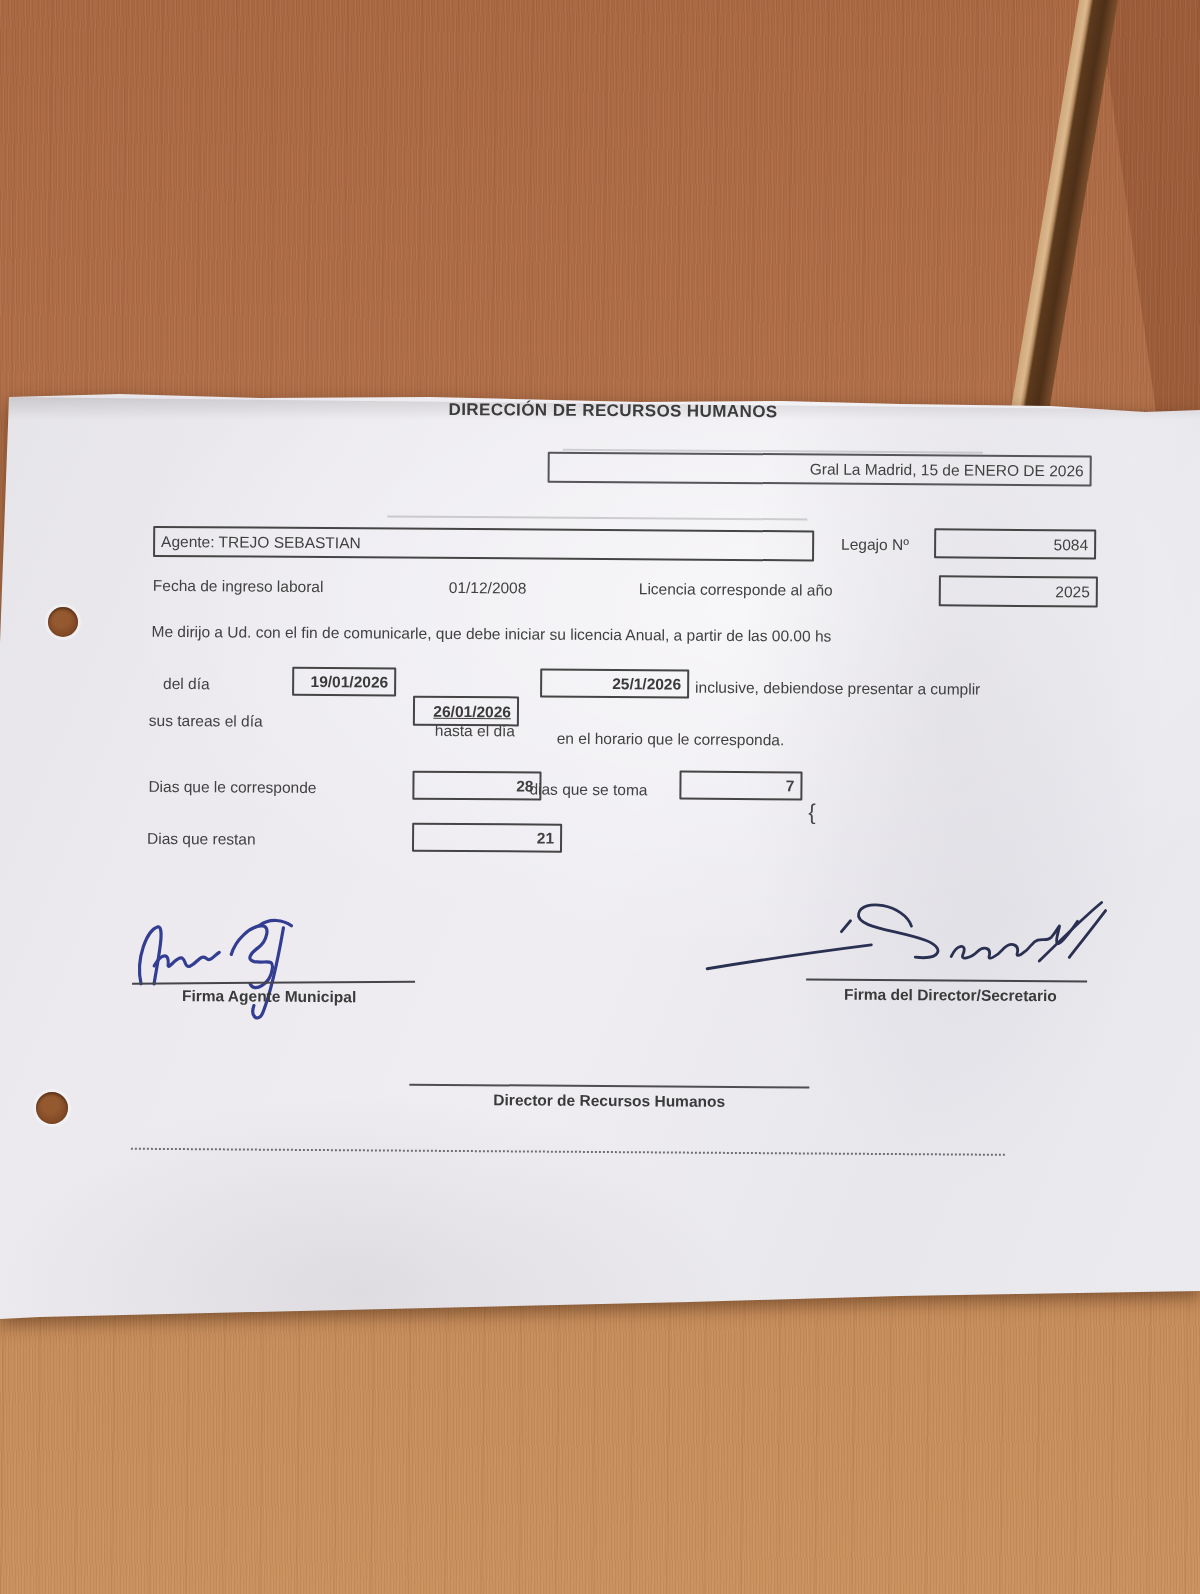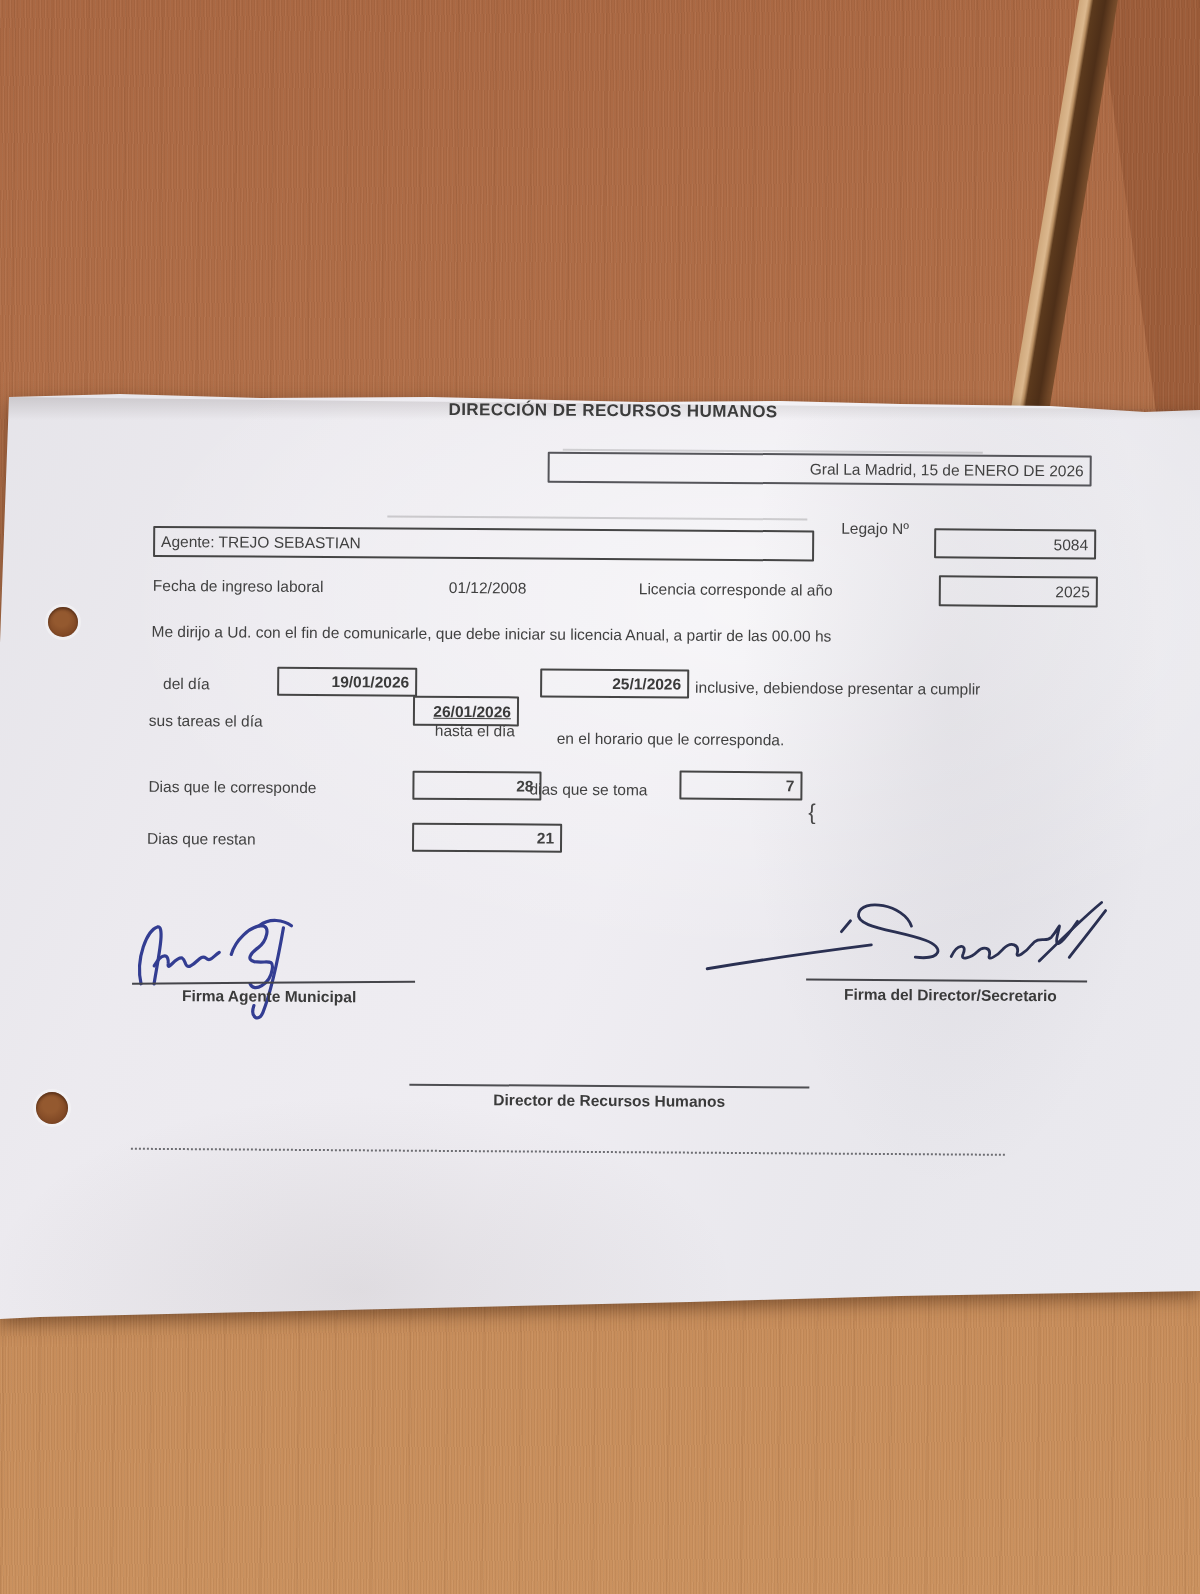"Legajo Nº" div.lbl { top: 518px -> 534px }
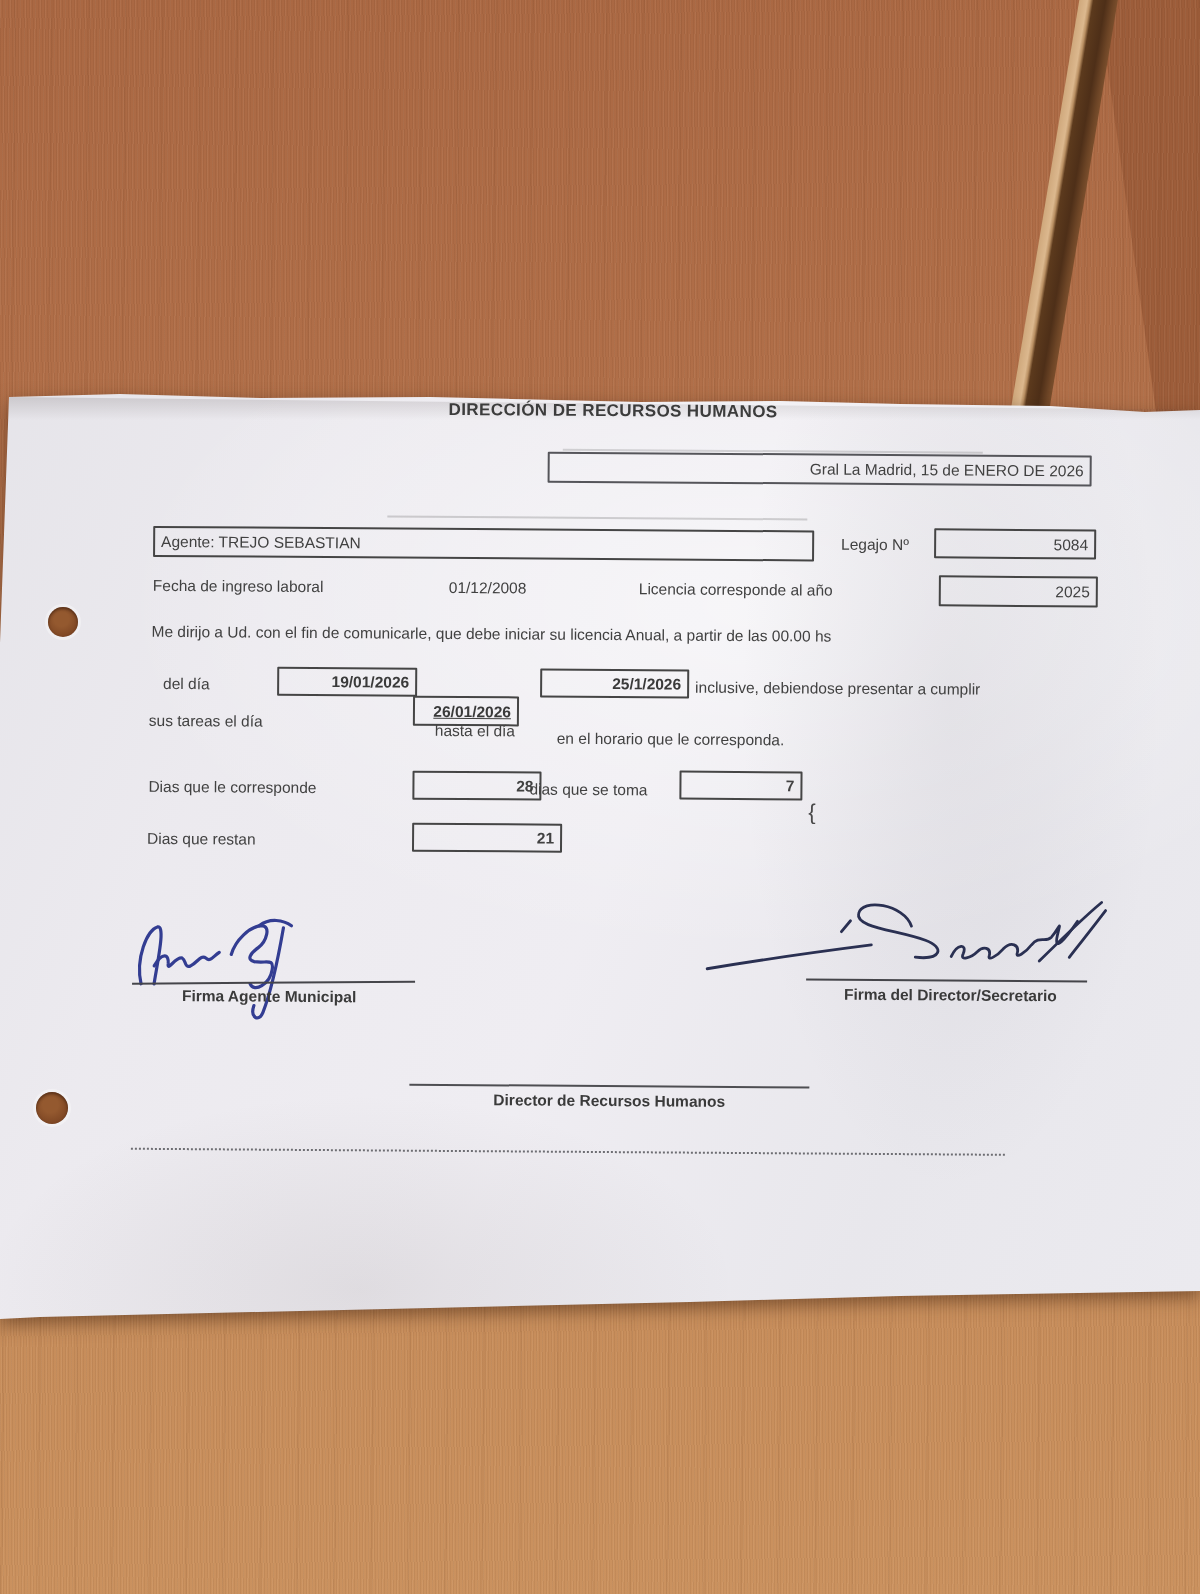"19/01/2026" div.box { left: 276px -> 291px; width: 140px -> 104px }
